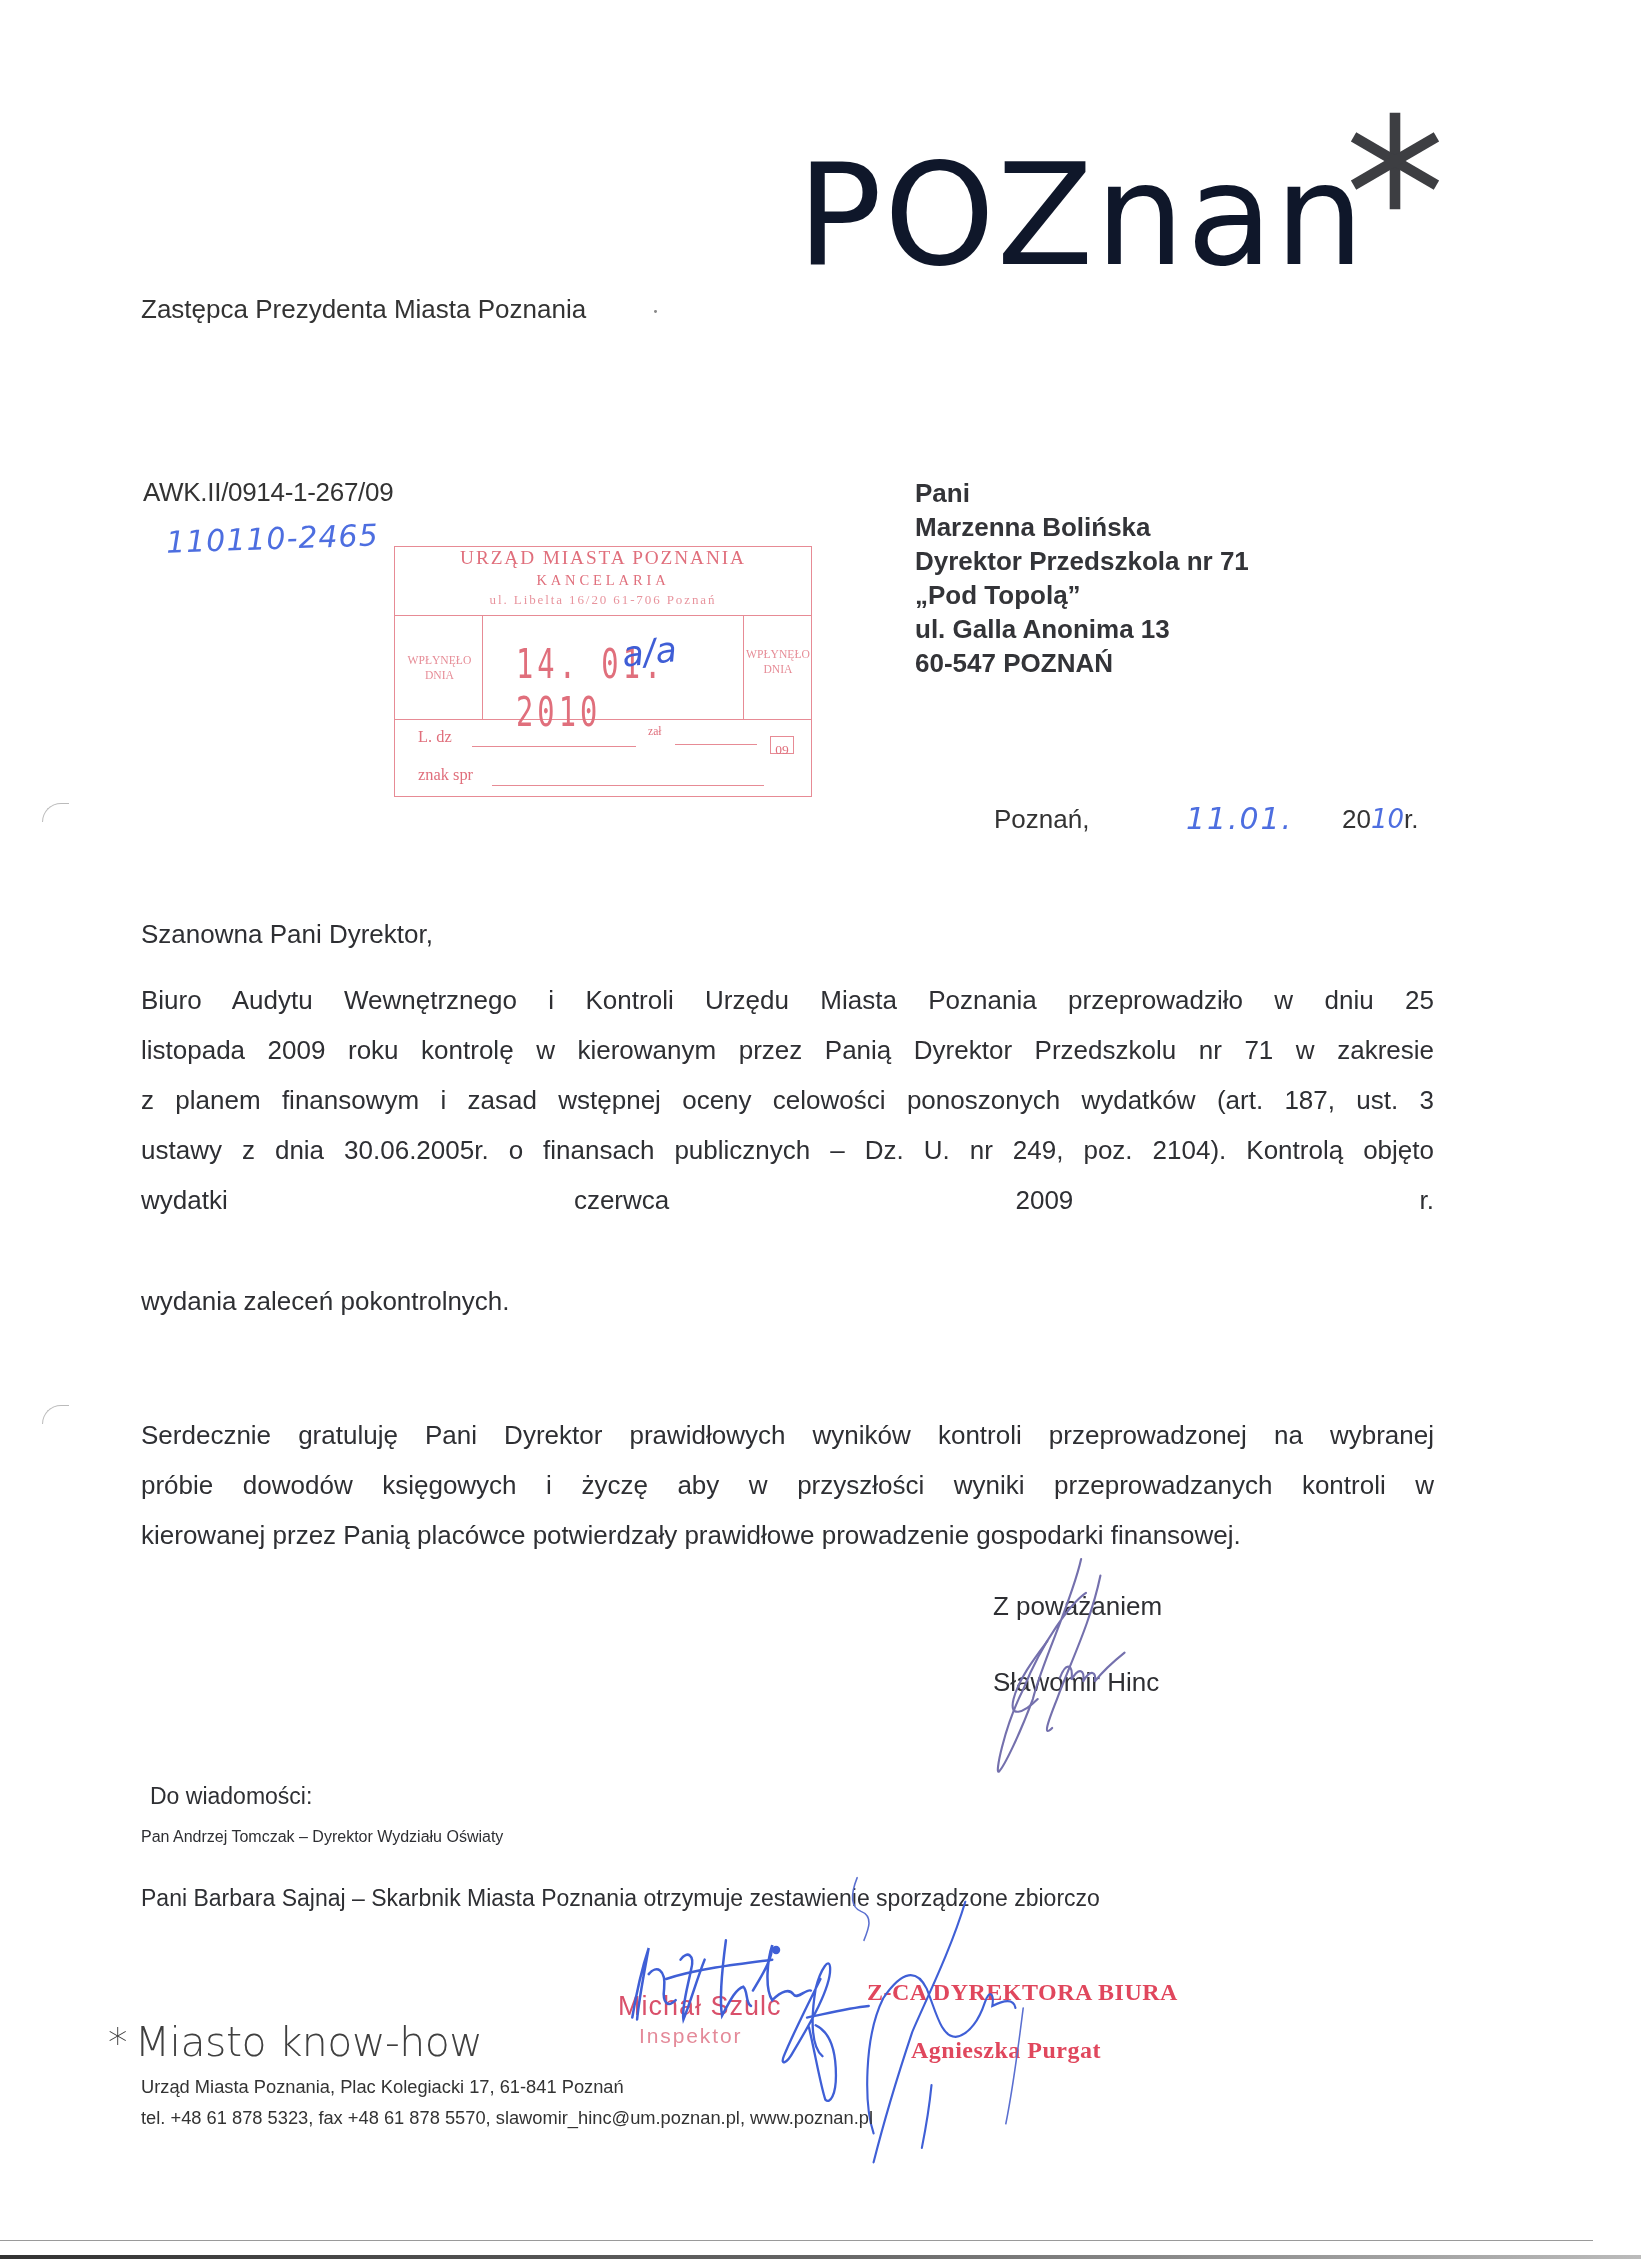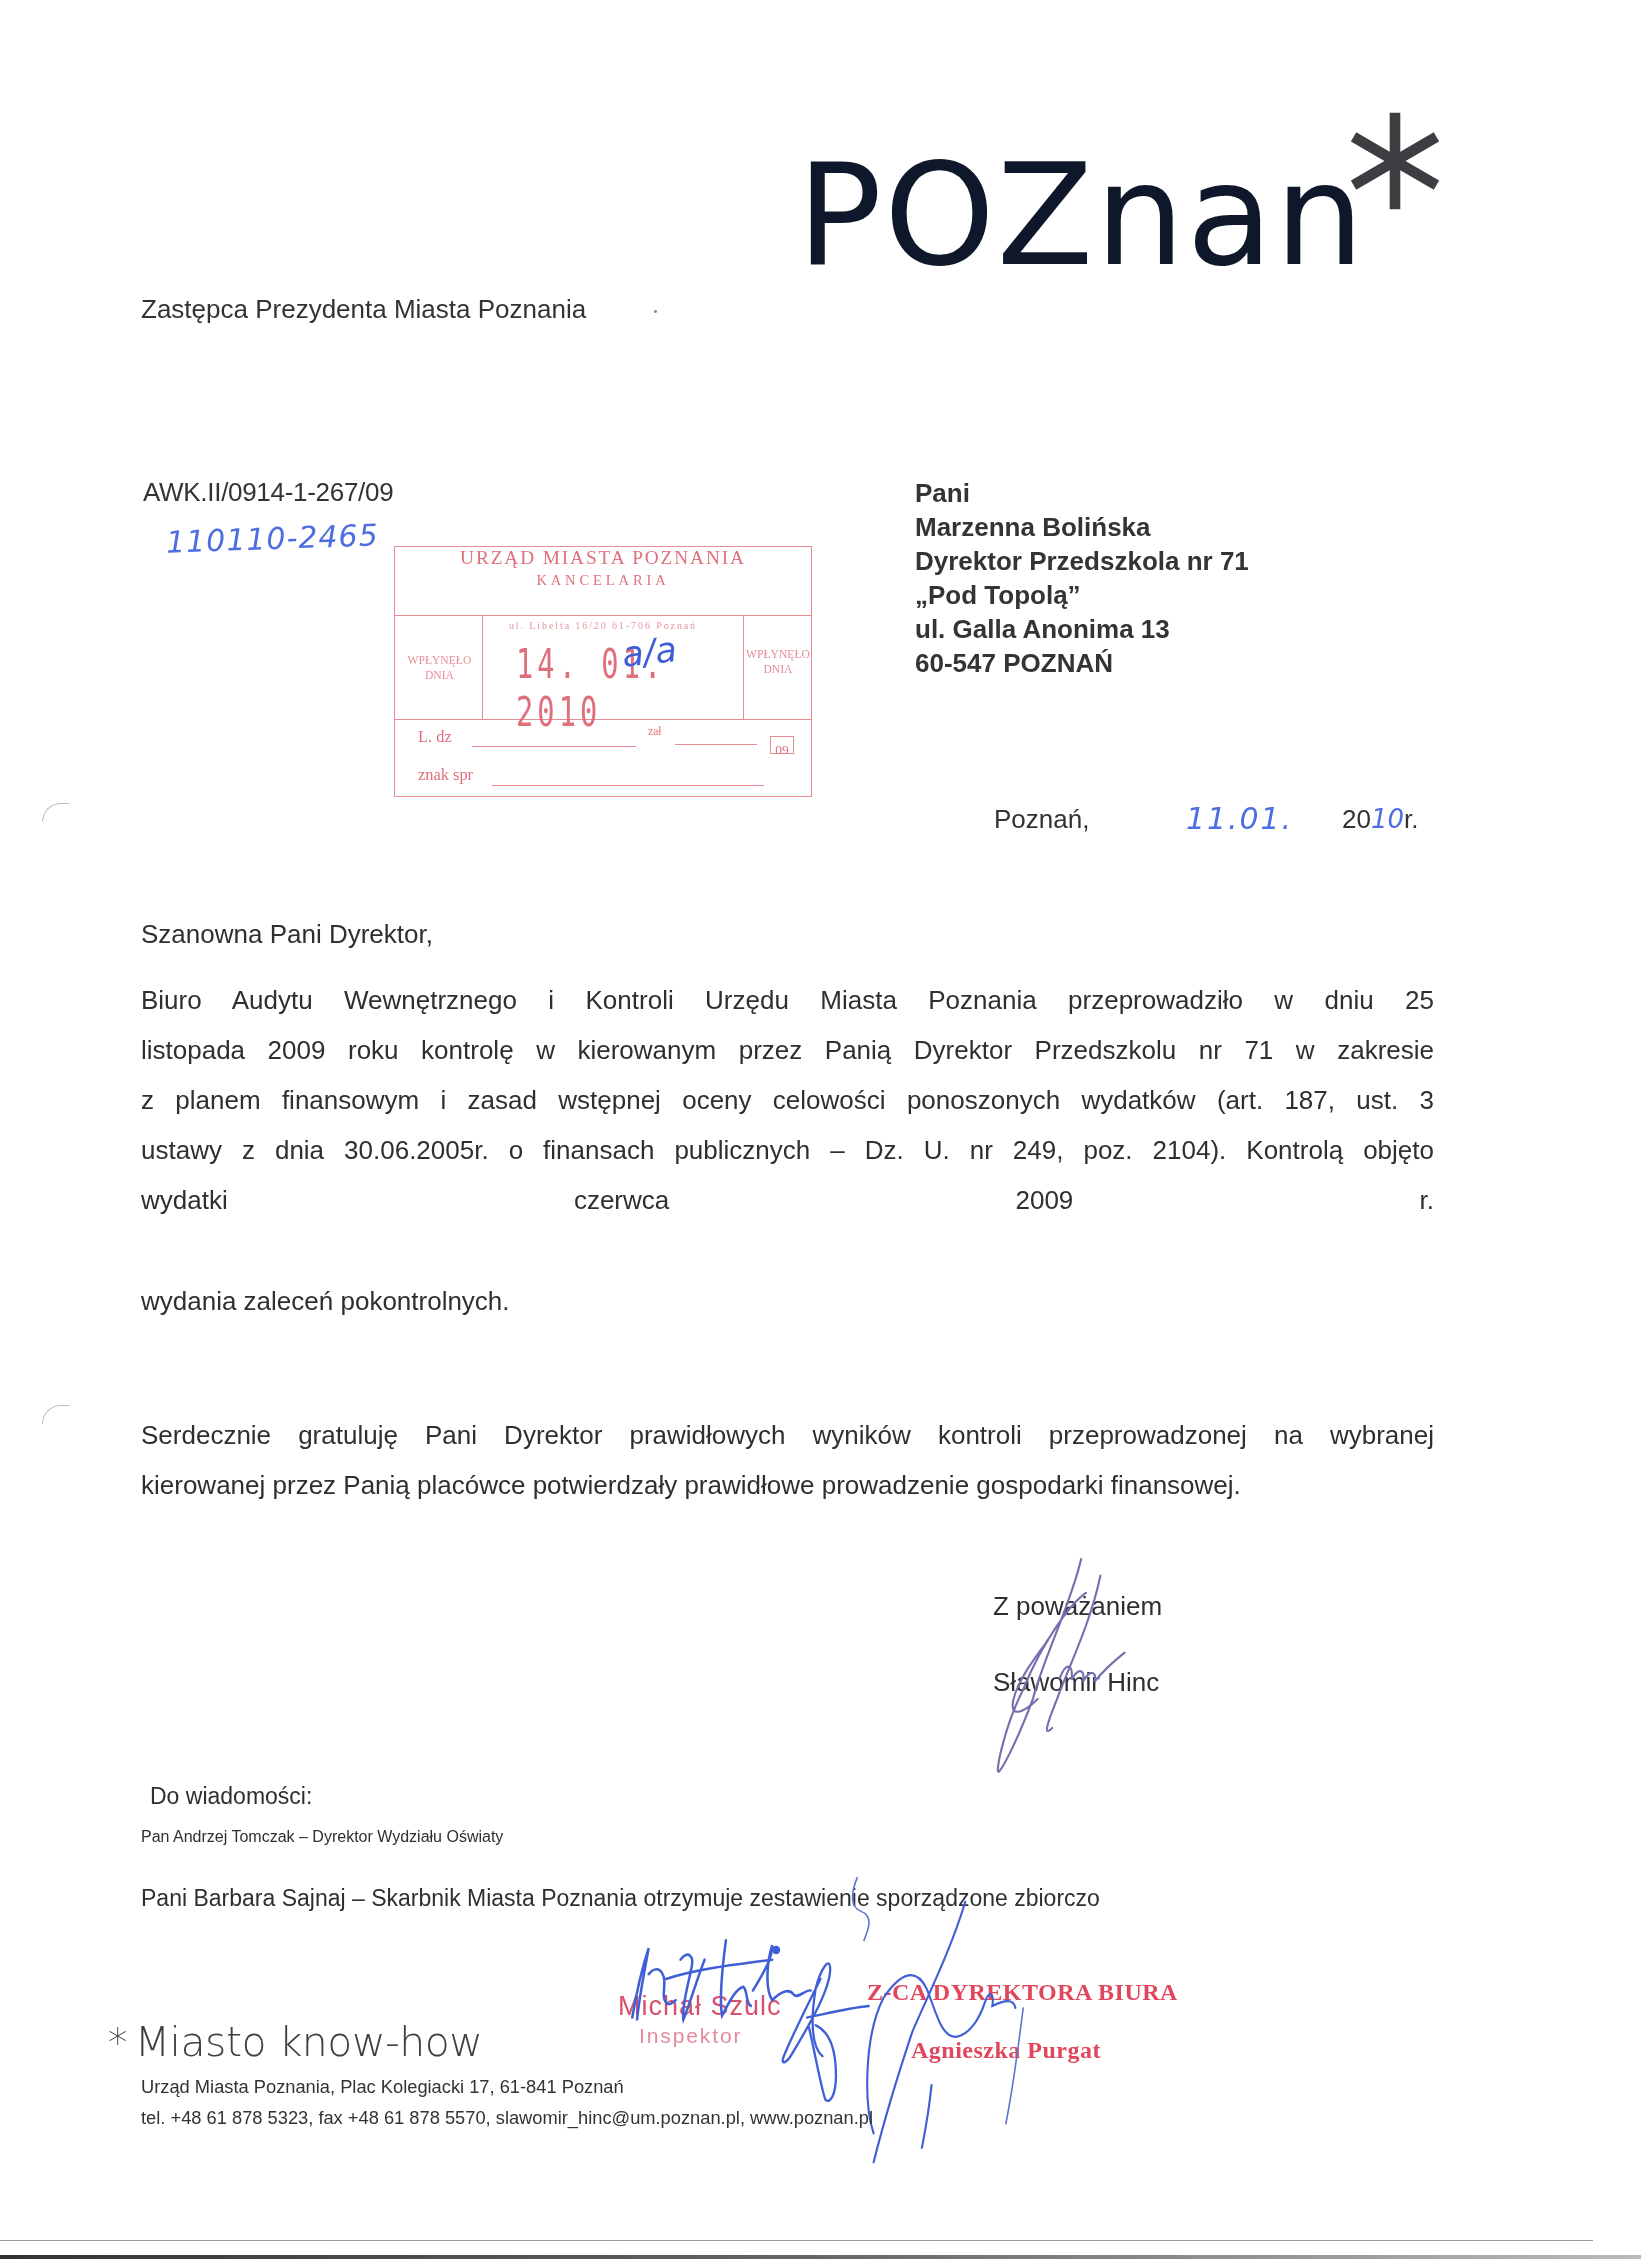"ul. Libelta 16/20 61-706 Poznań" .stamp-l3 { font-size: 10px -> 13px; margin-top: 28px -> none }
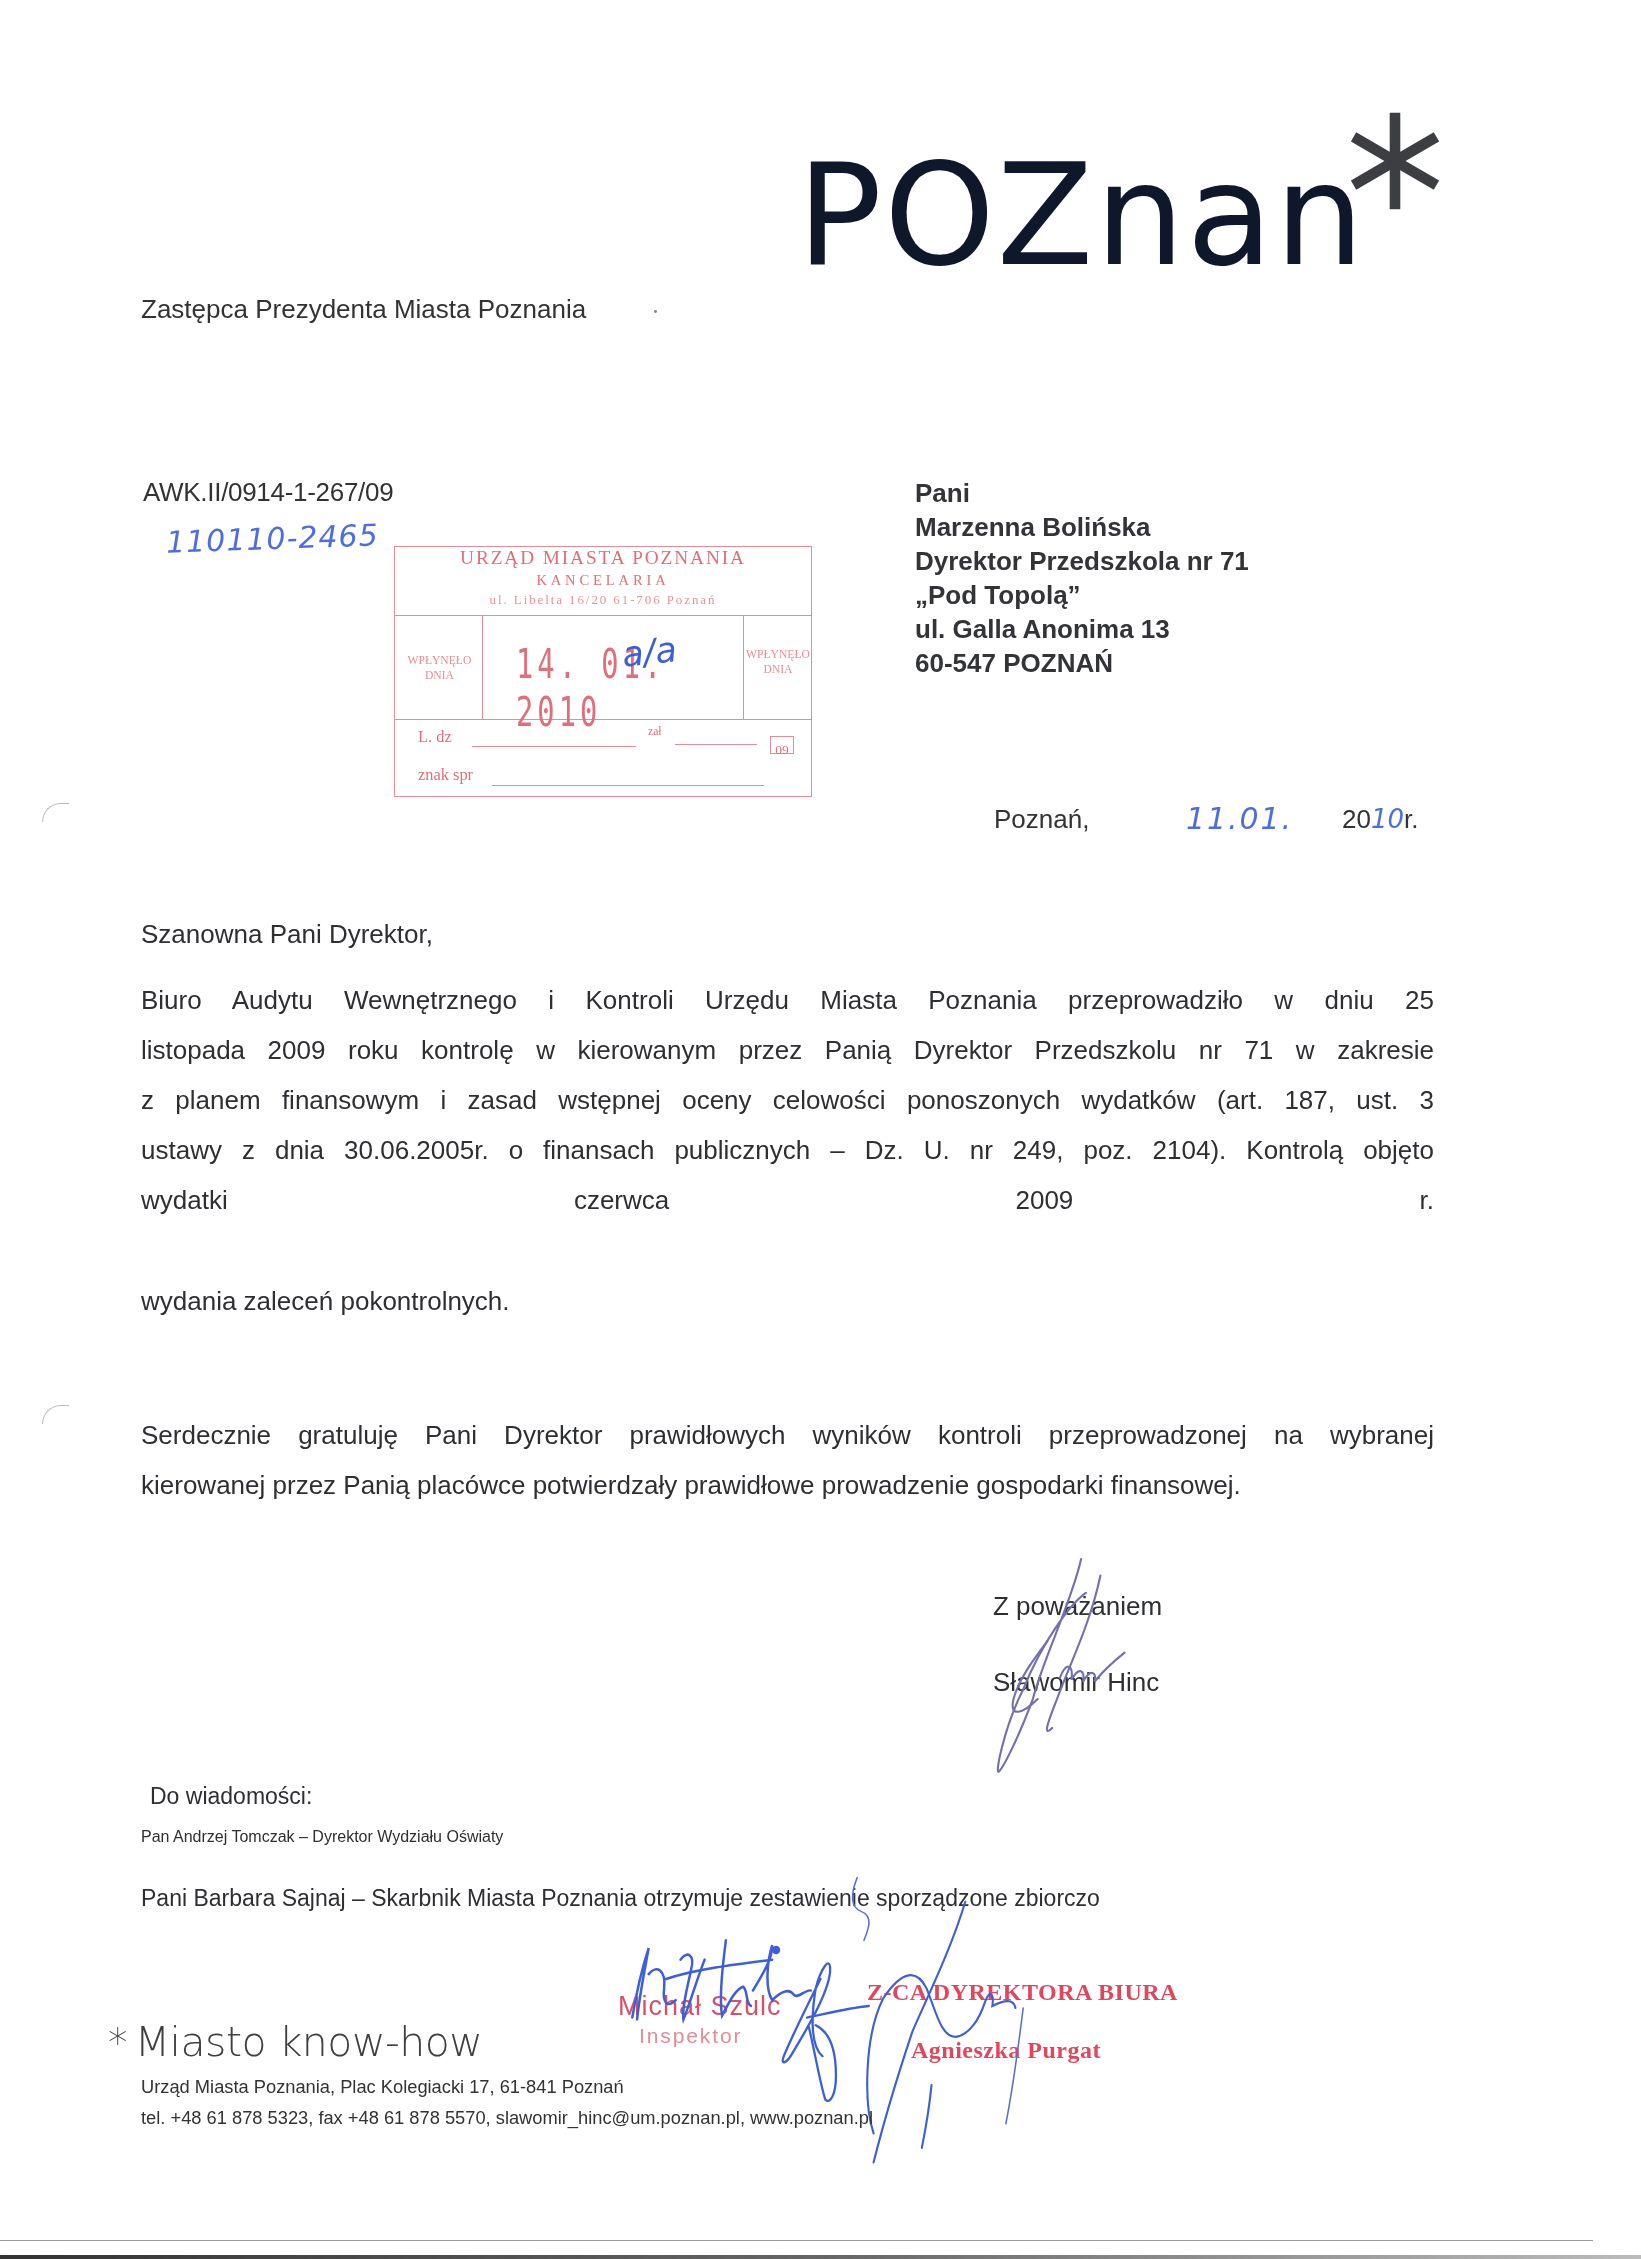"próbie dowodów księgowych i życzę" span.line { html: none -> <span>próbie dowodów księgowych i życzę aby w przyszłości wyniki przeprowadzanych kontroli w</span> }
